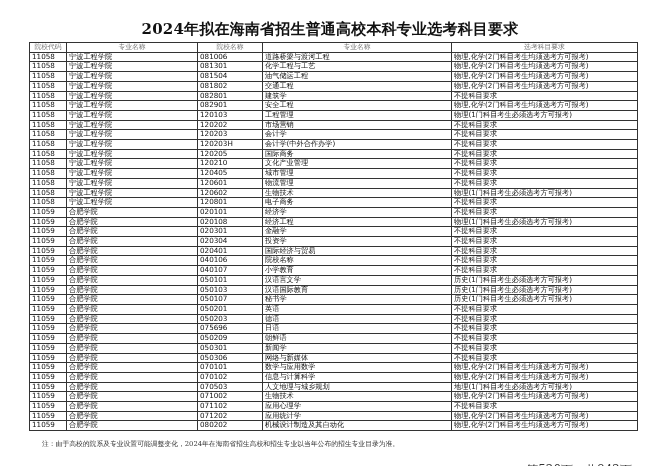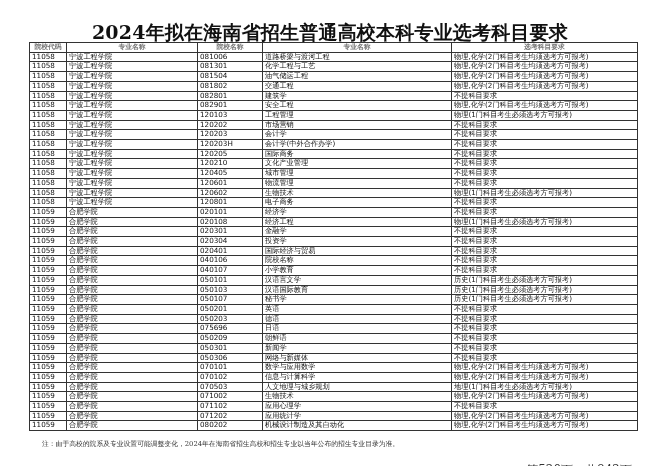"2024年拟在海南省招生普通高校本科专业选考科目要求" .title { font-size: 19px -> 15px }
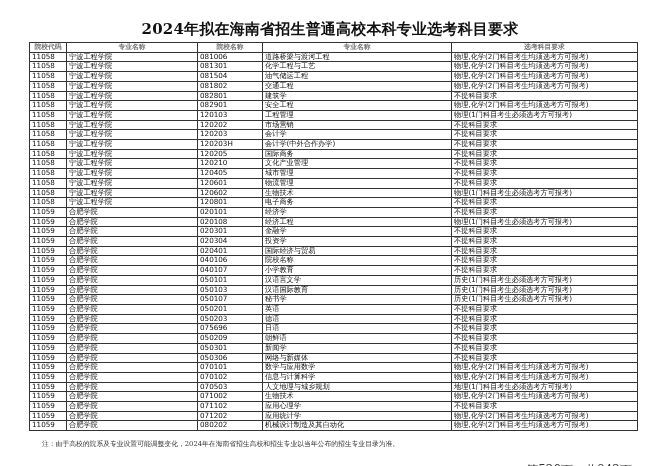"院校代码" table.grid th { font-weight: bold -> normal }
